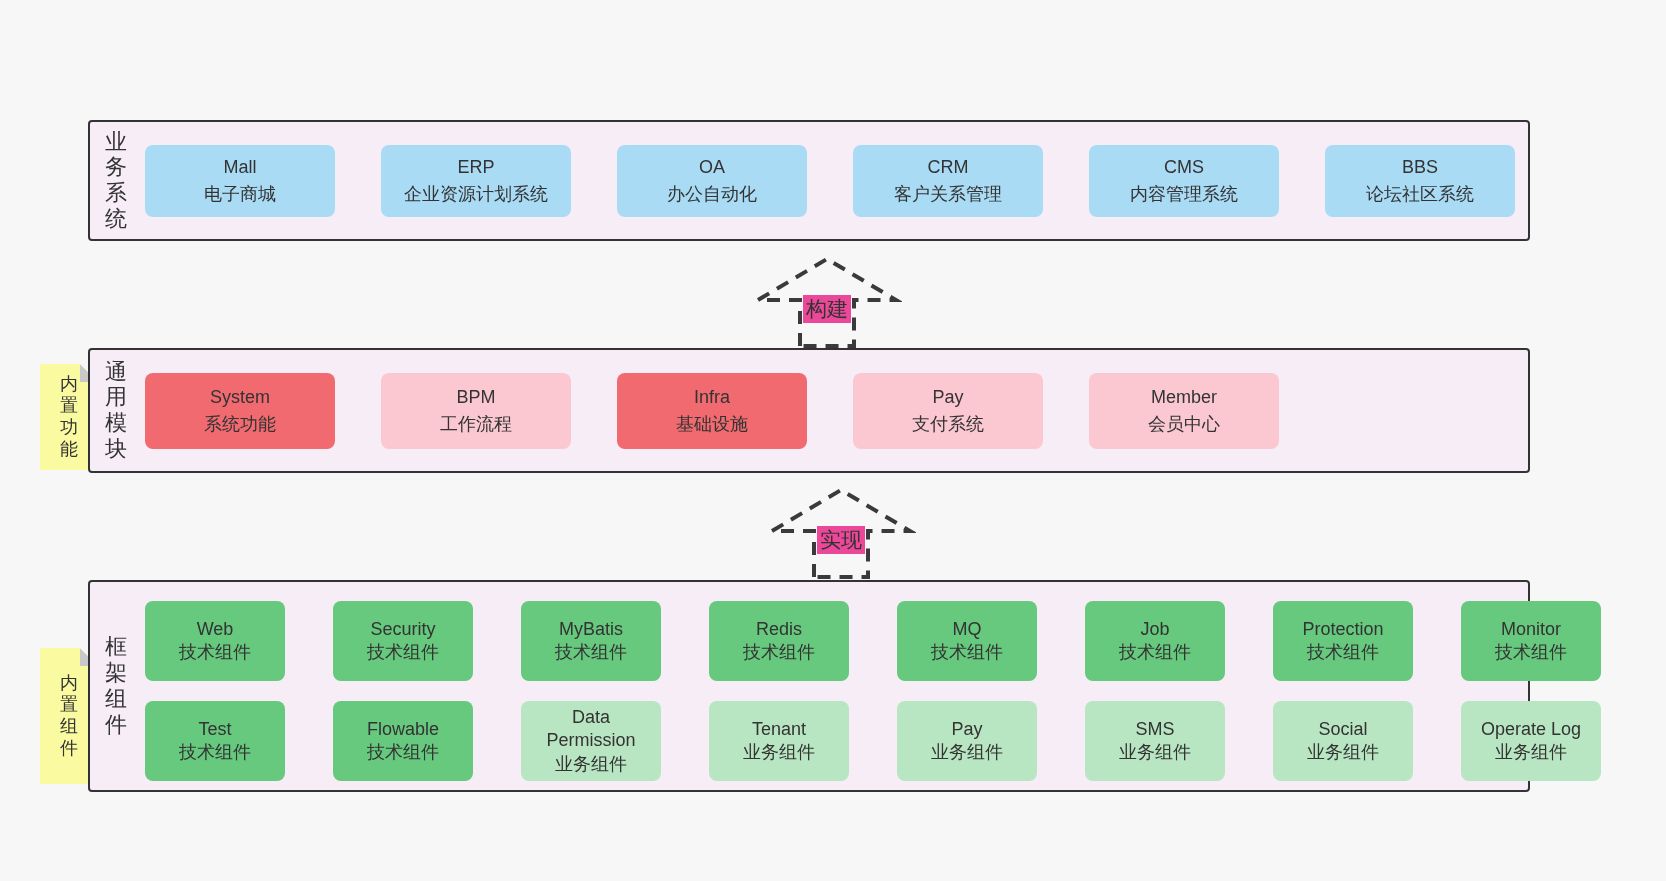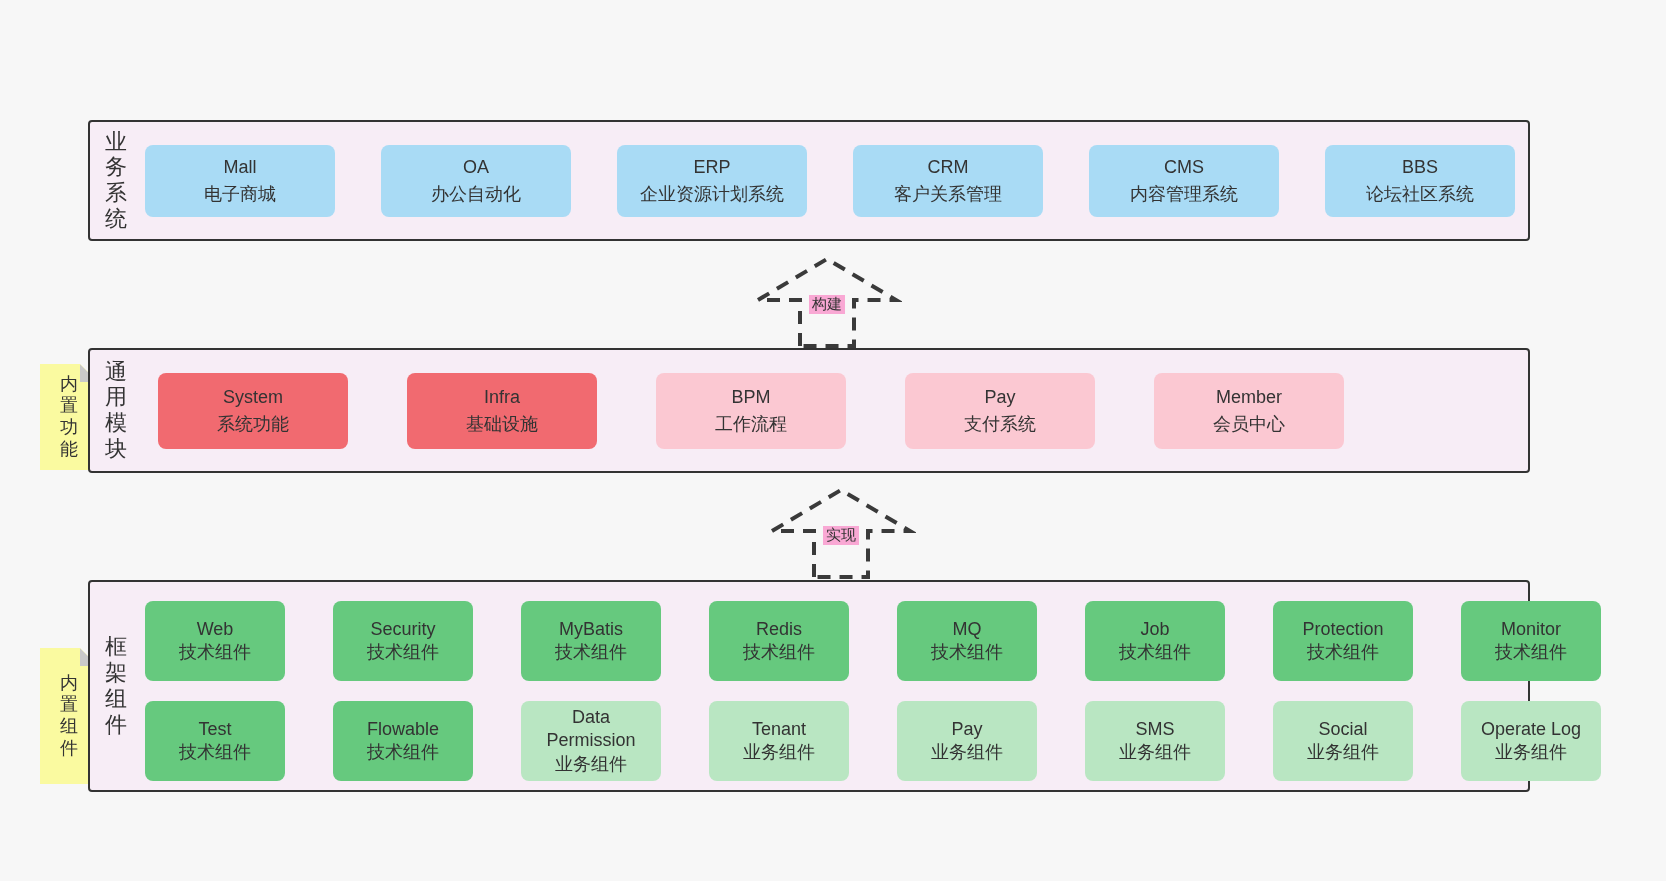"OA" div.box { order: before "ERP" -> after "ERP" }
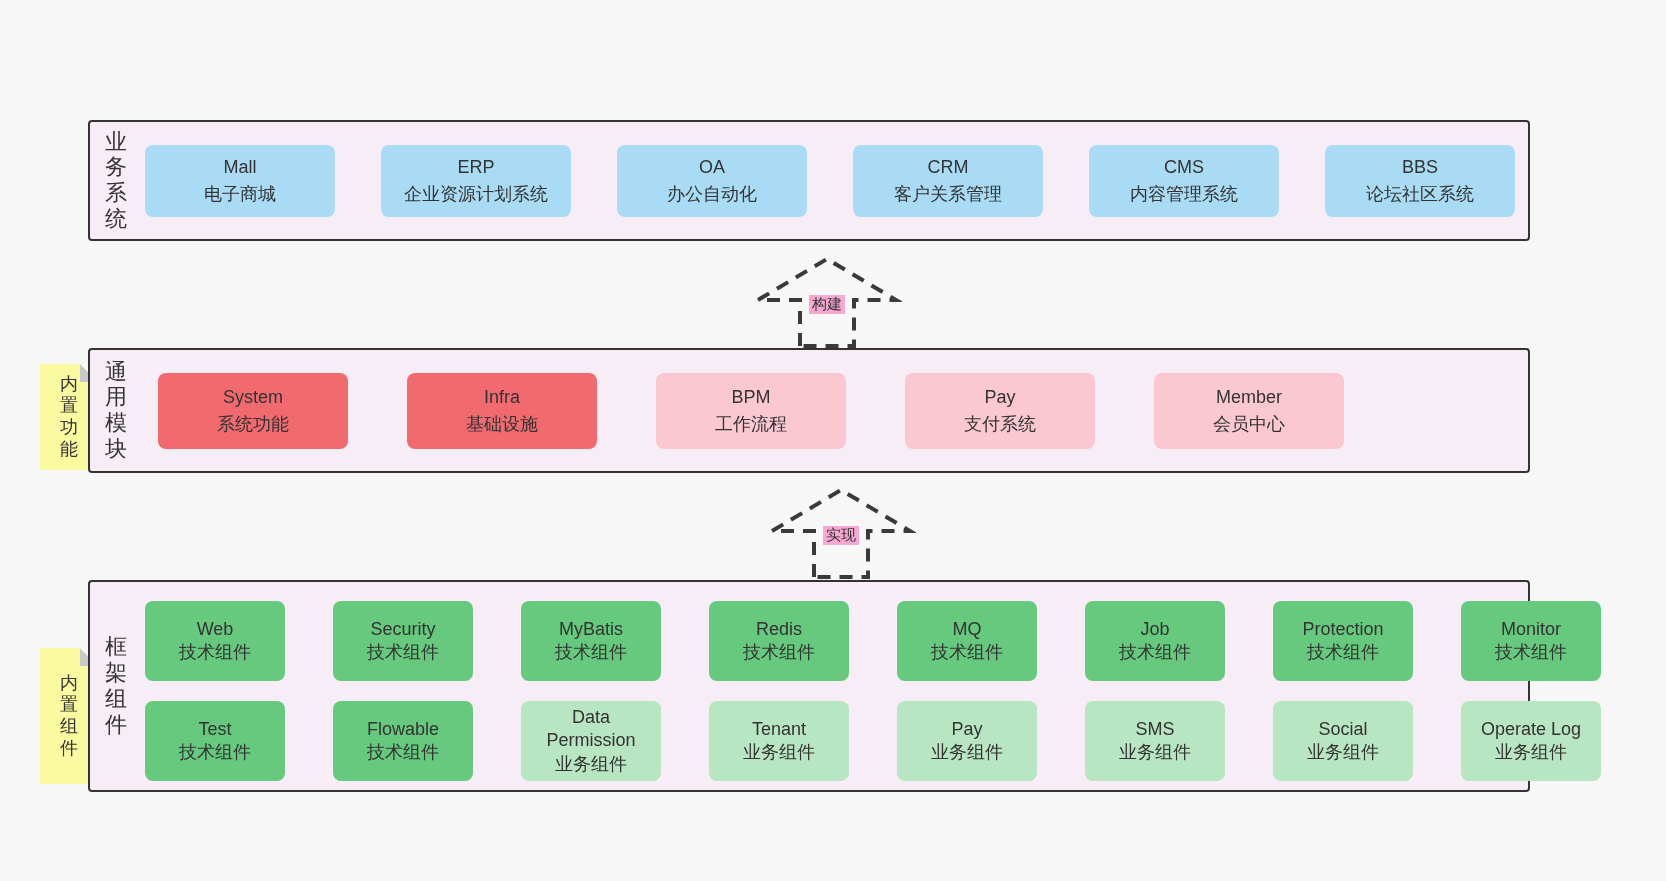"构建" .arrow .alabel { background: #f9a8d4 -> #ec4899; font-size: 15px -> 21px }
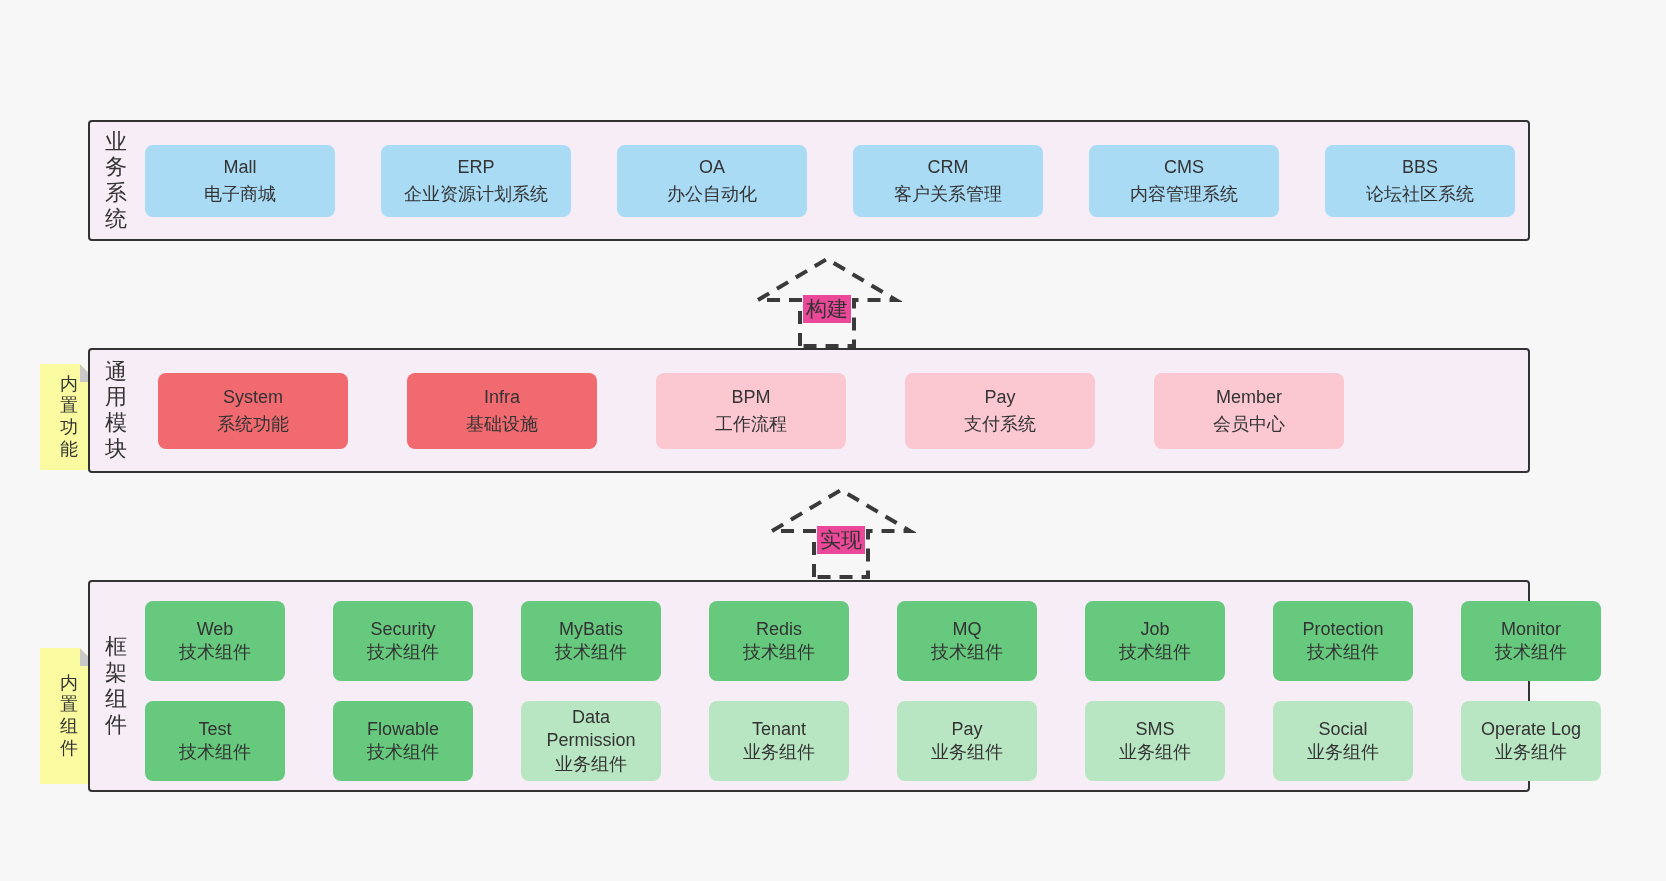"System" .h76 { margin-left: 13px -> none }
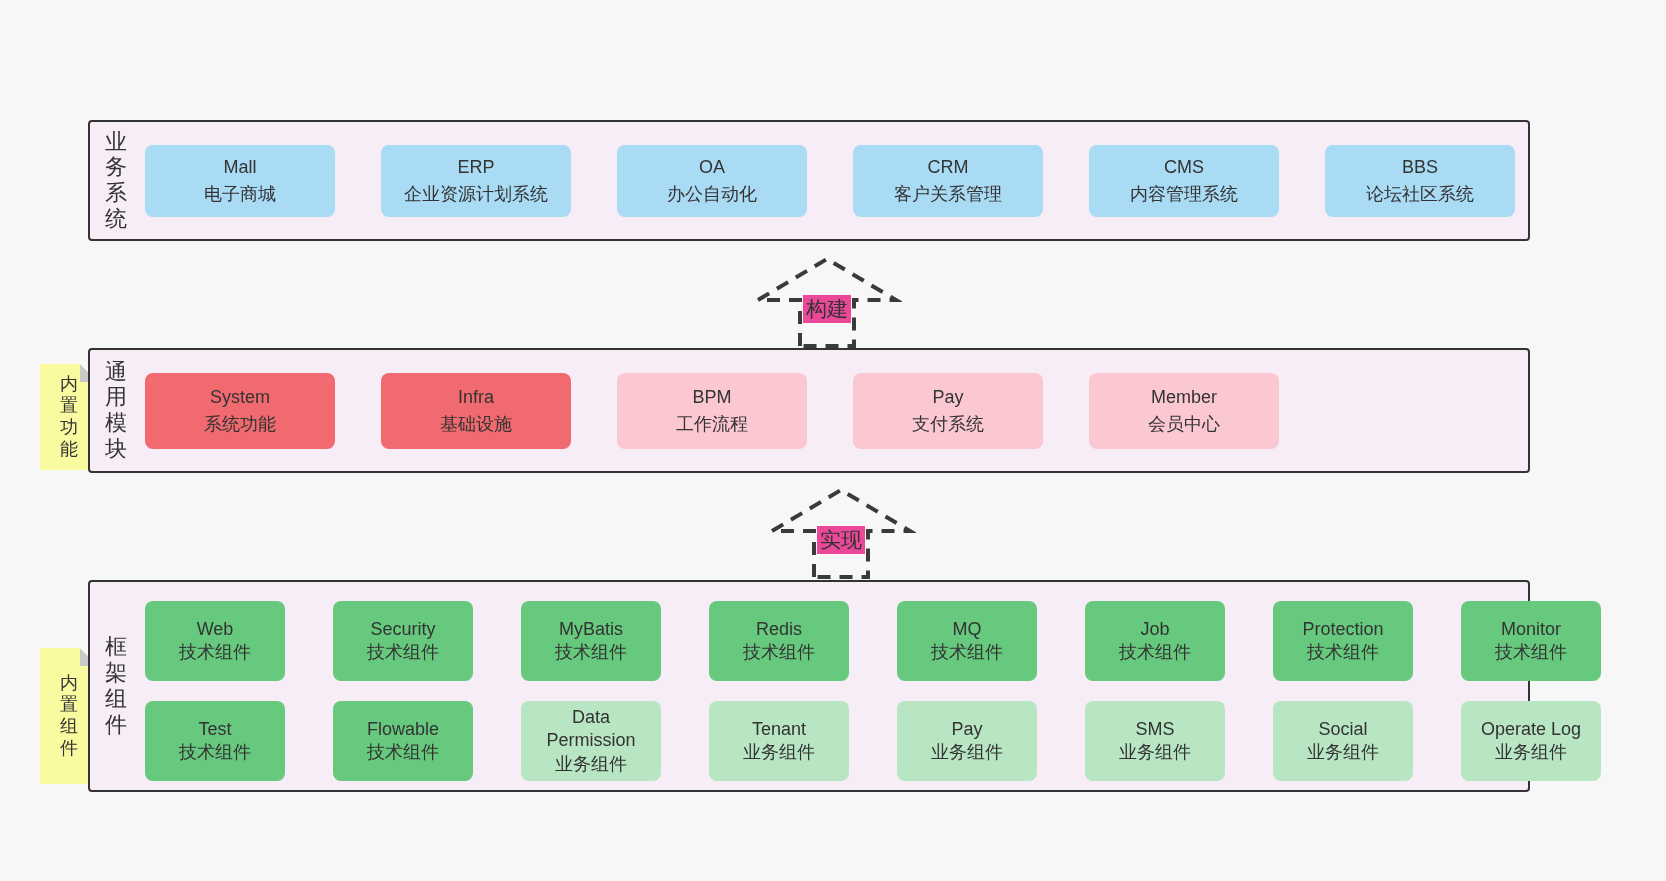"Infra" div.box { order: before "BPM" -> after "BPM" }
